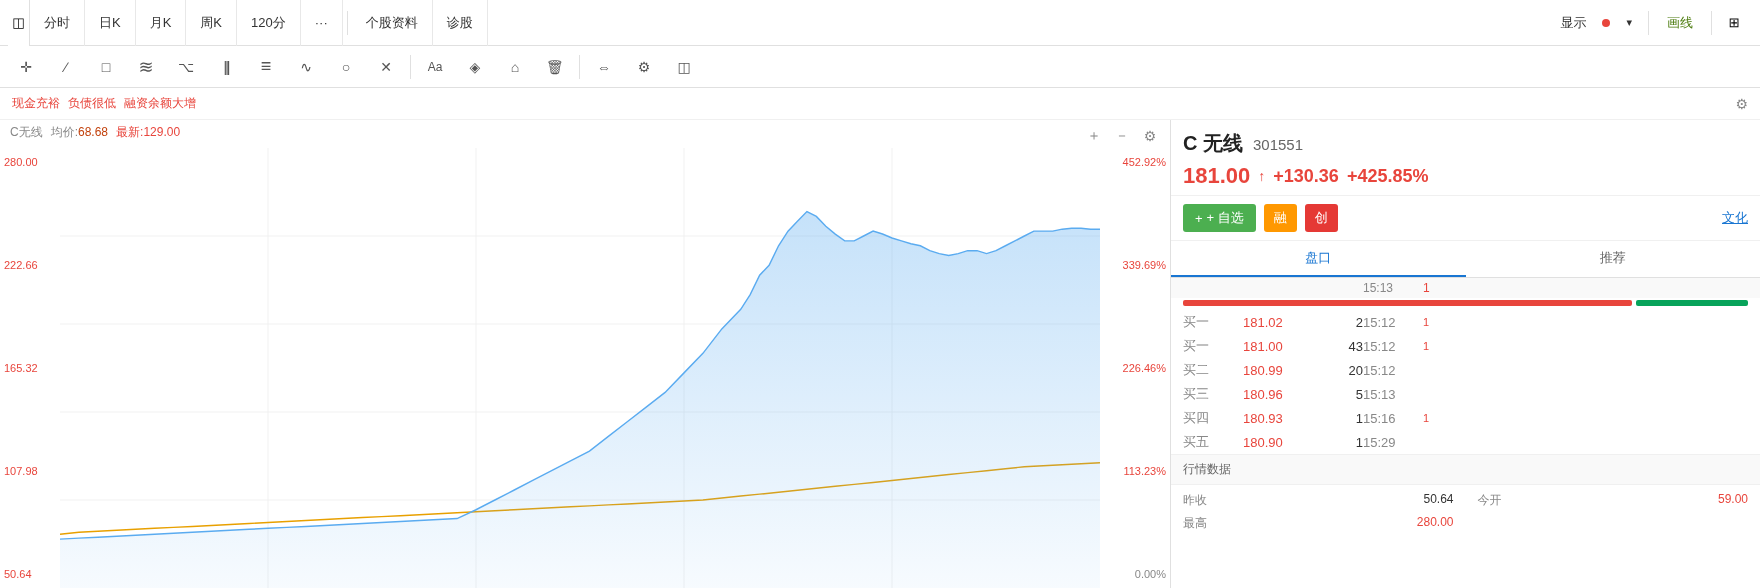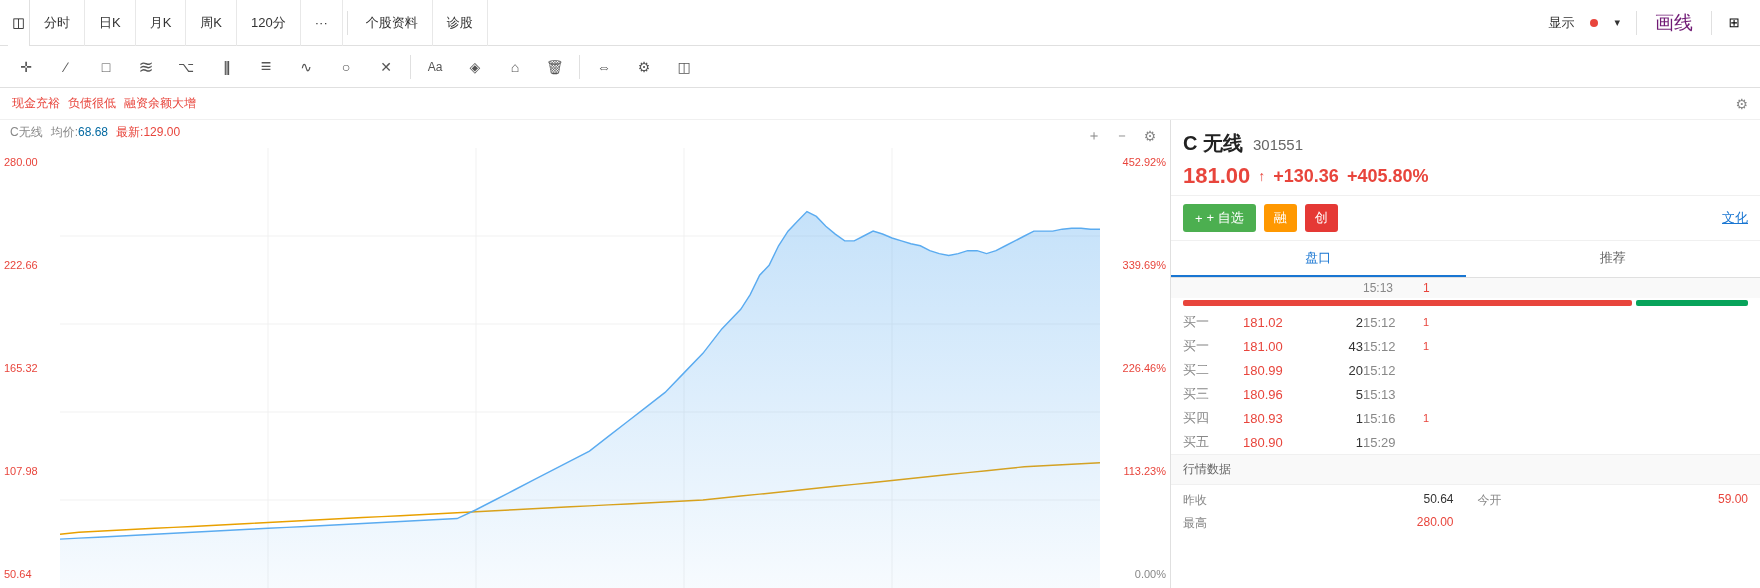"画线" .draw-btn { color: #701a75 -> #4d7c0f; font-size: 19px -> 13px }
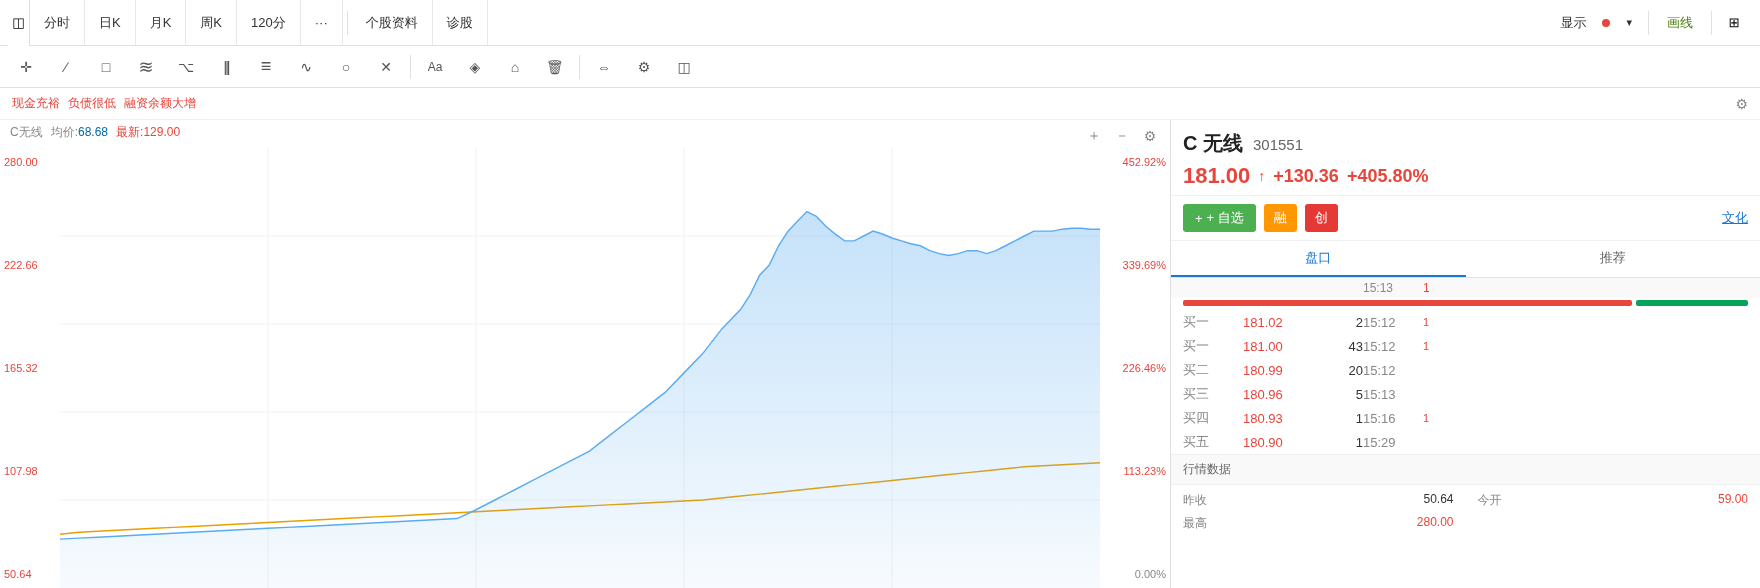"68.68" span { color: #0369a1 -> #c2410c }
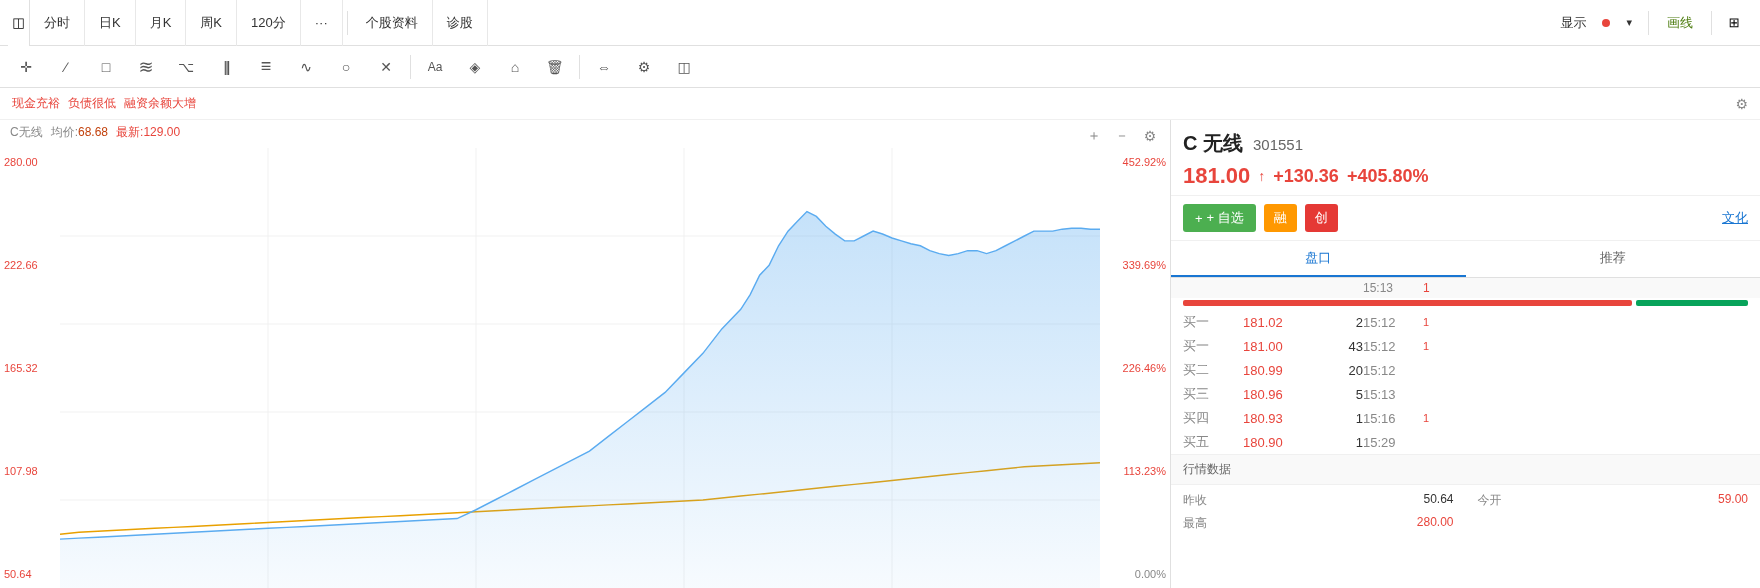"+405.80%" span.price-pct { text: +405.80% -> +425.85% }
